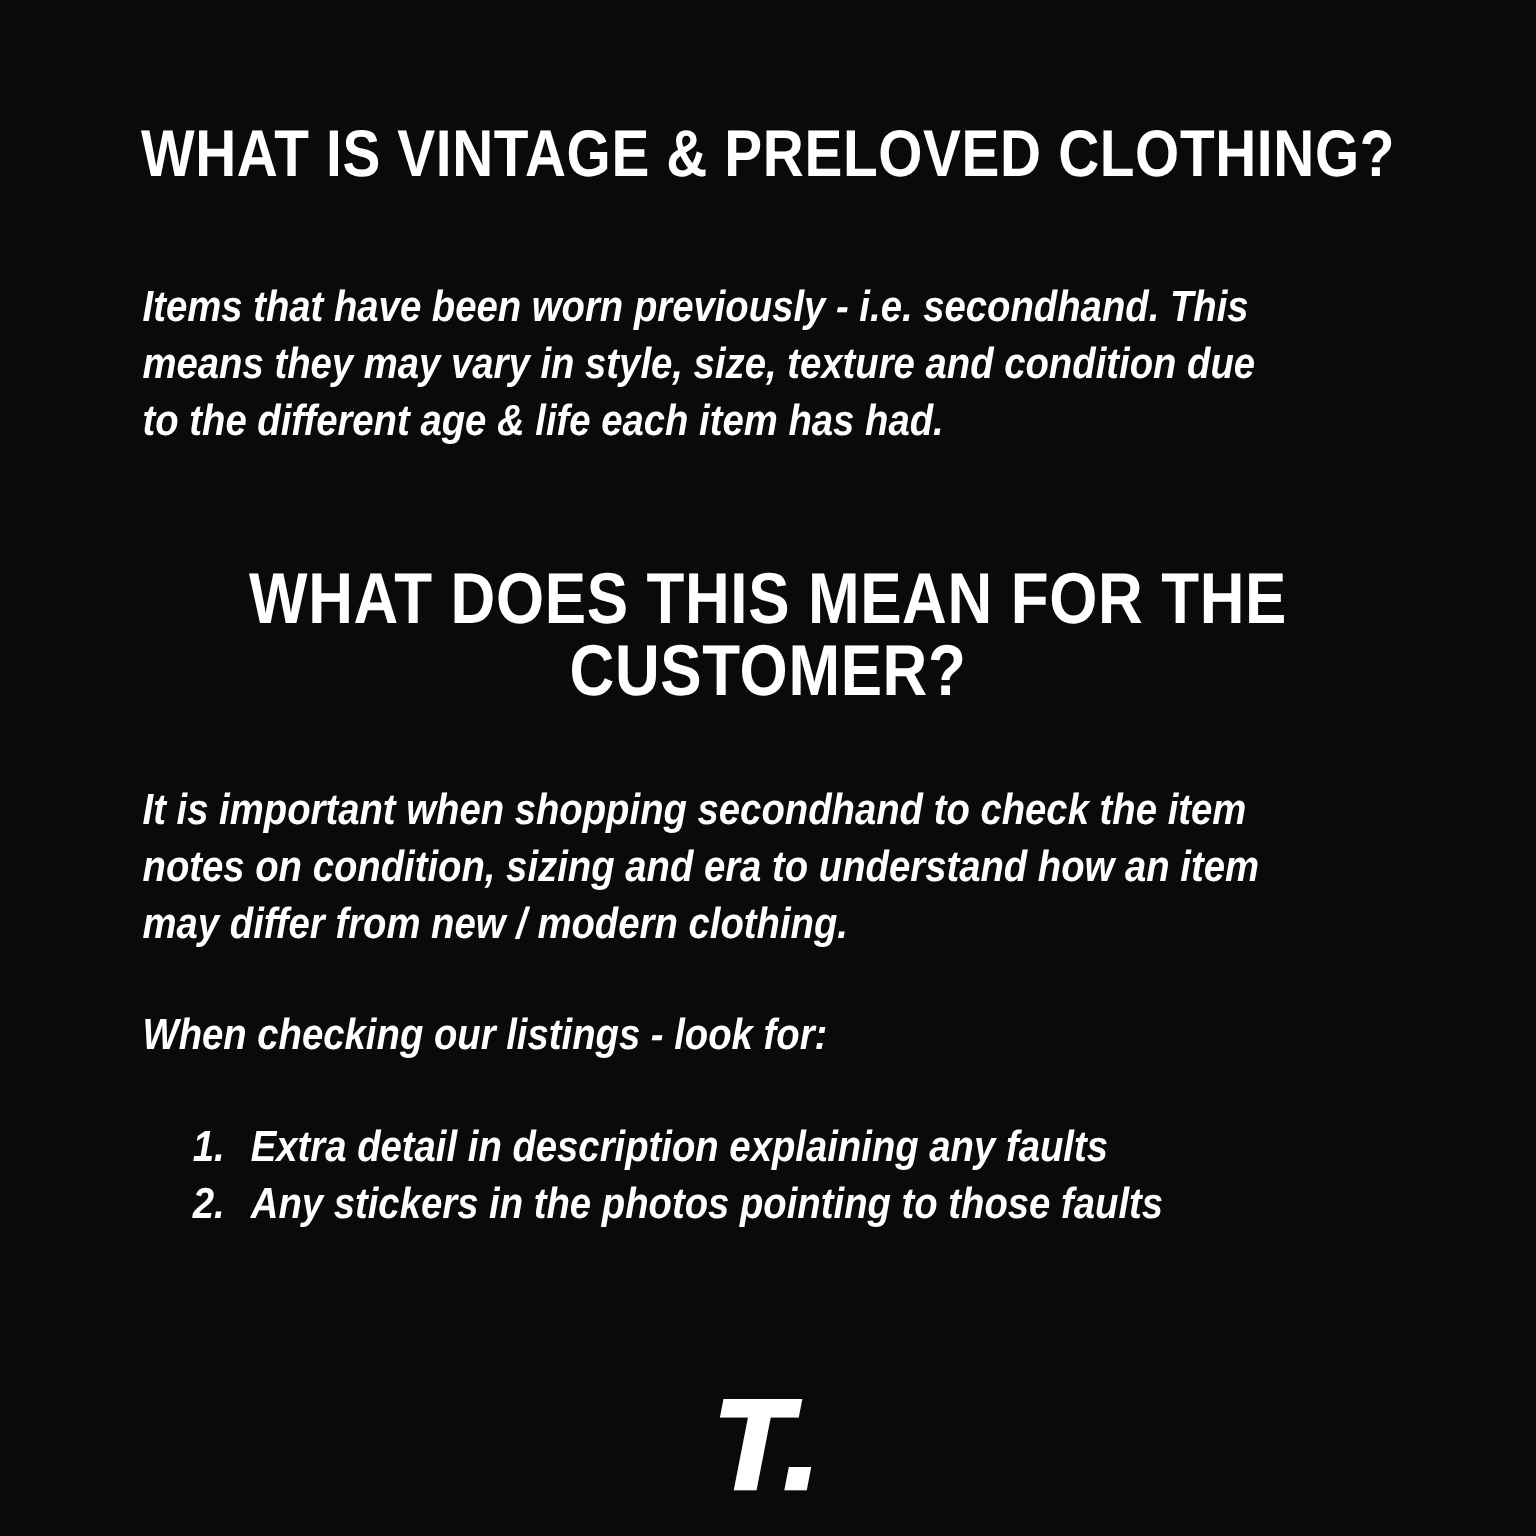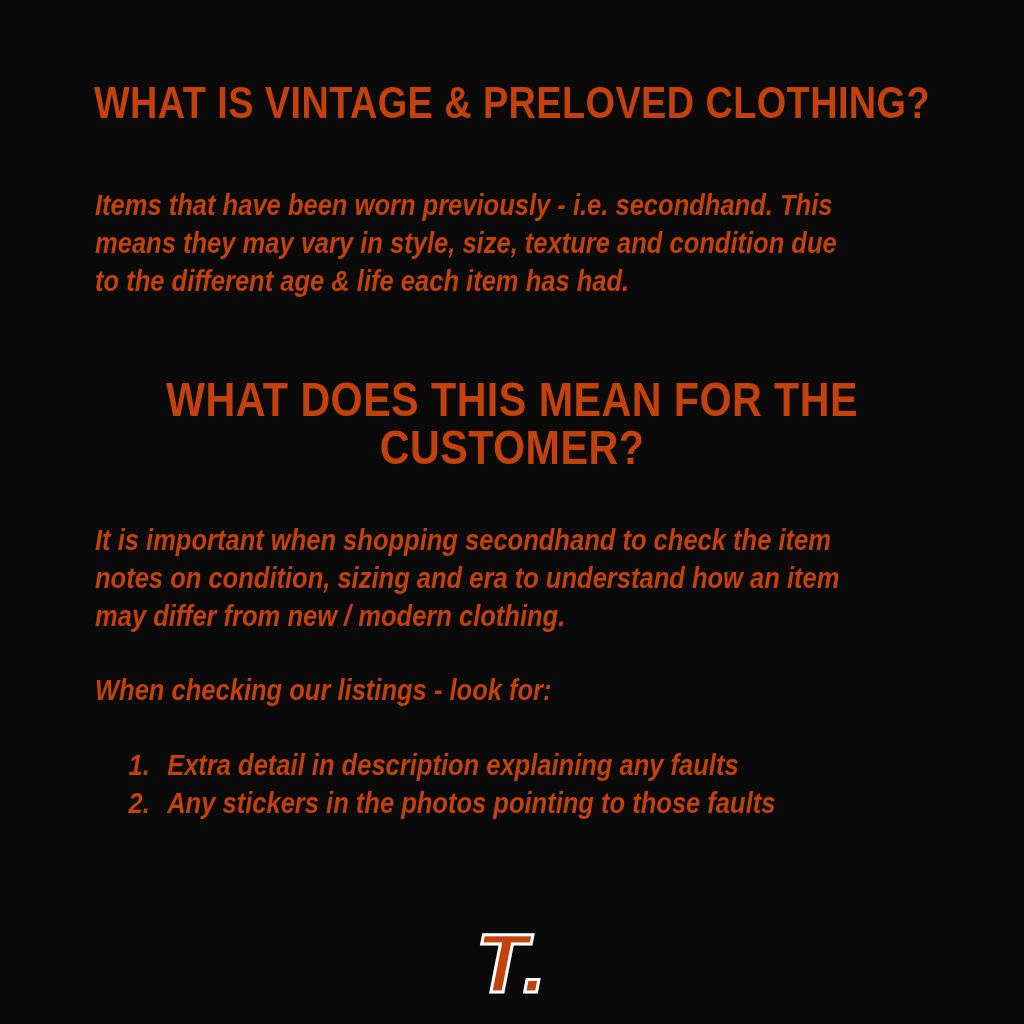"WHAT IS VINTAGE & PRELOVED" div.canvas { color: #c2410c -> #ffffff }
